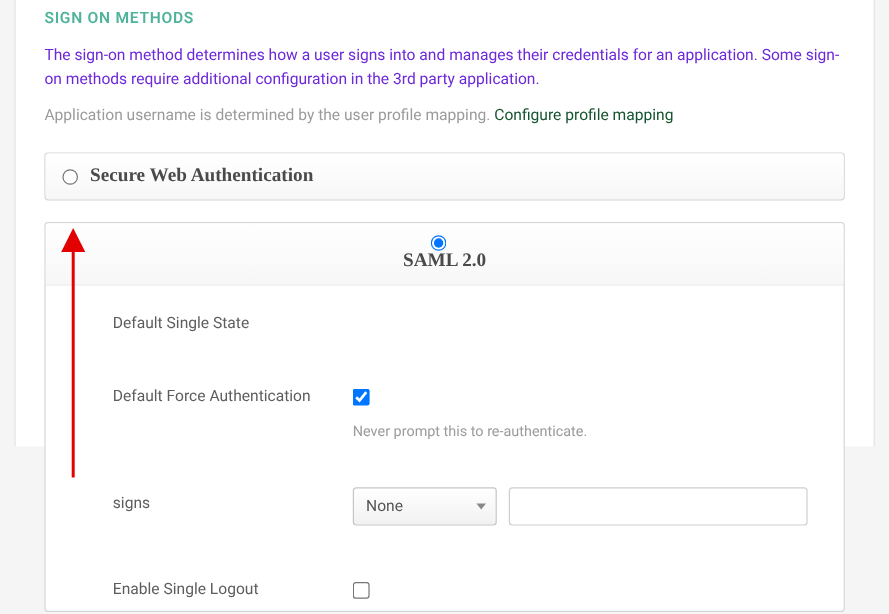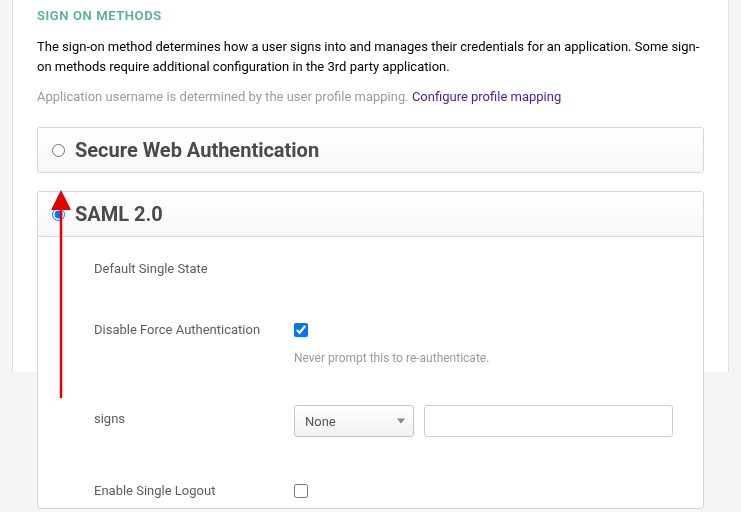"The sign-on method determines how" .description { color: #000000 -> #6d28d9 }
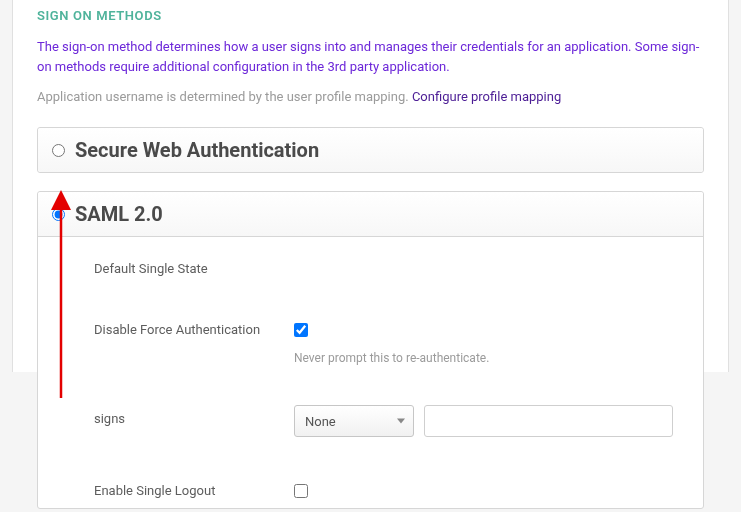"Configure profile mapping" .link { color: #4c1d95 -> #14532d }
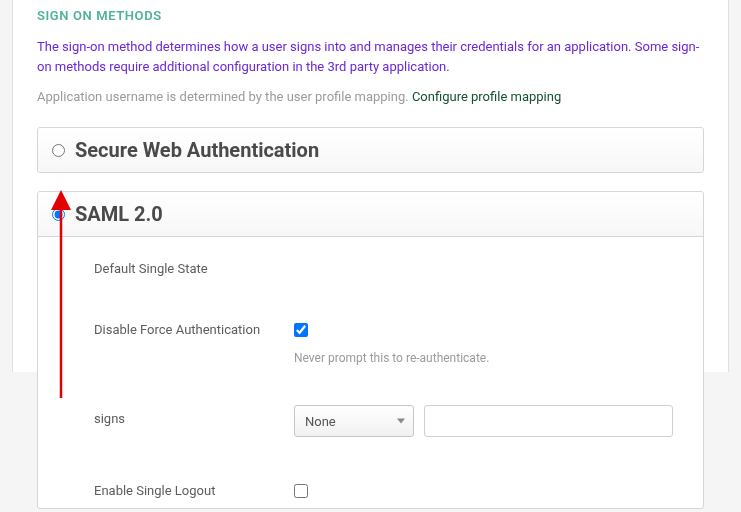"Secure Web Authentication" .method-label { font-family: none -> Liberation Serif, serif; font-size: 20px -> 16px }
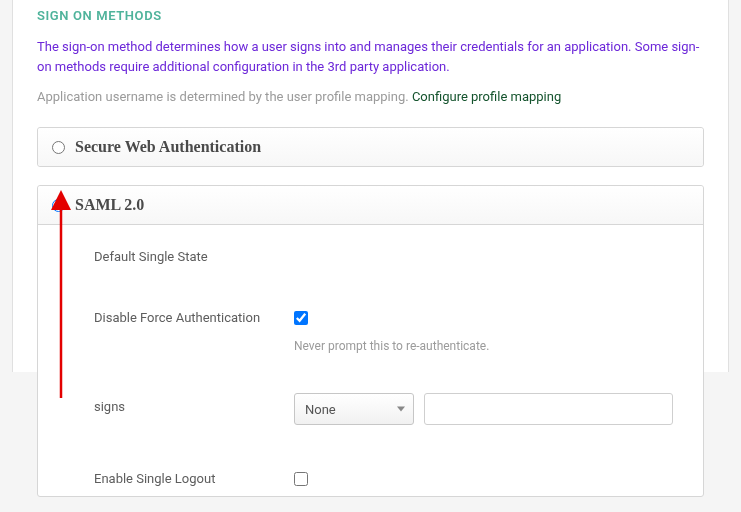"SAML 2.0" .selected-block .method-header { flex-direction: none -> column }
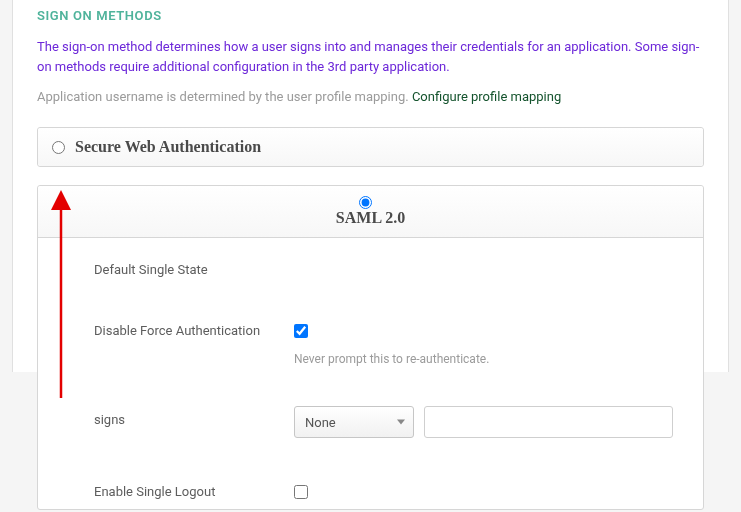"Disable Force Authentication" div.field-label { text: Disable -> Default }
